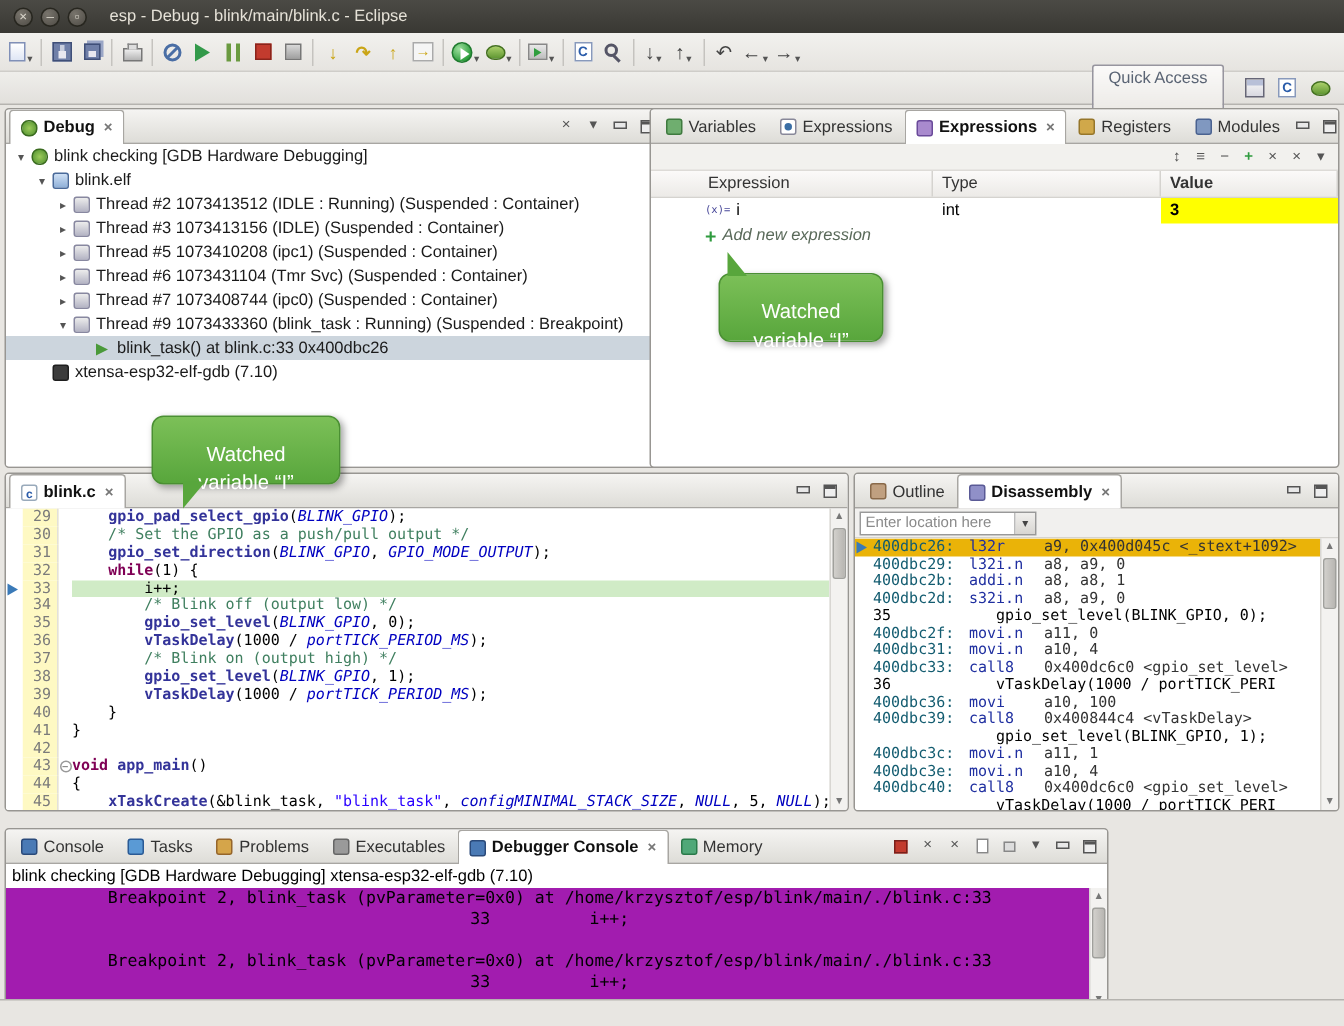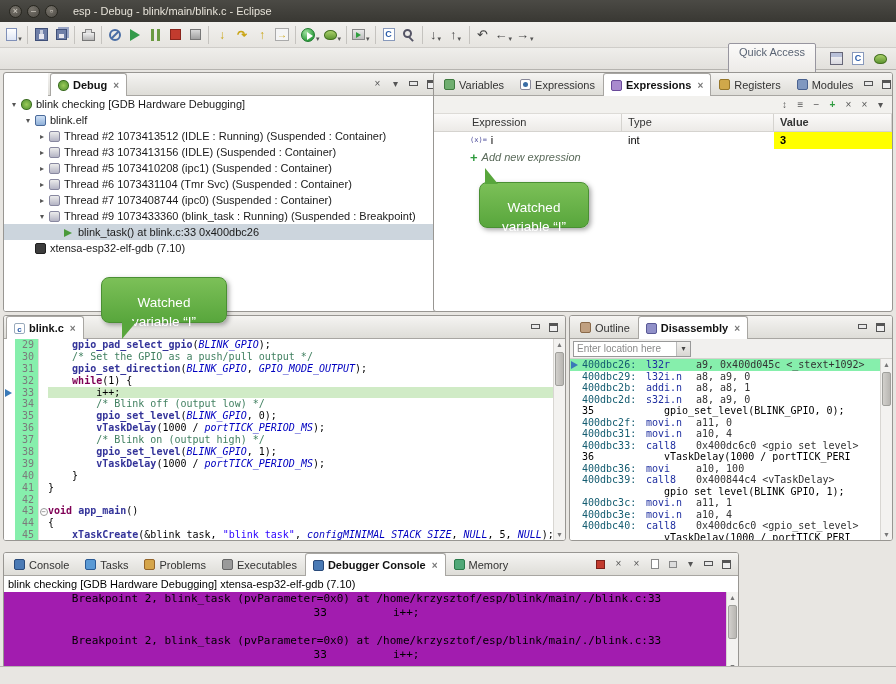"Debug" #debug-panel { padding-left: 44px -> none }
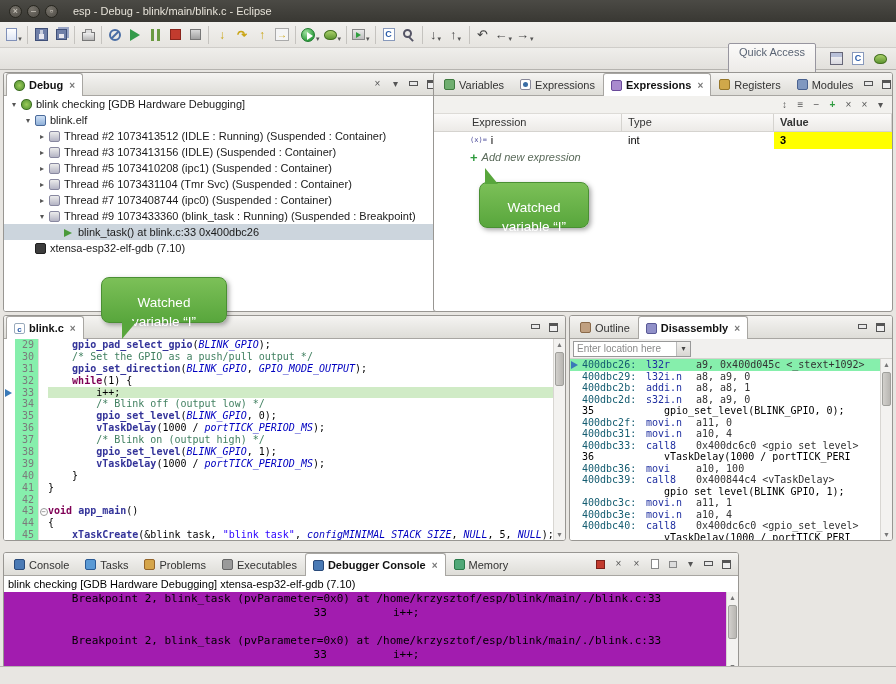"29" .enum { background: #86efac -> #fef9c3 }
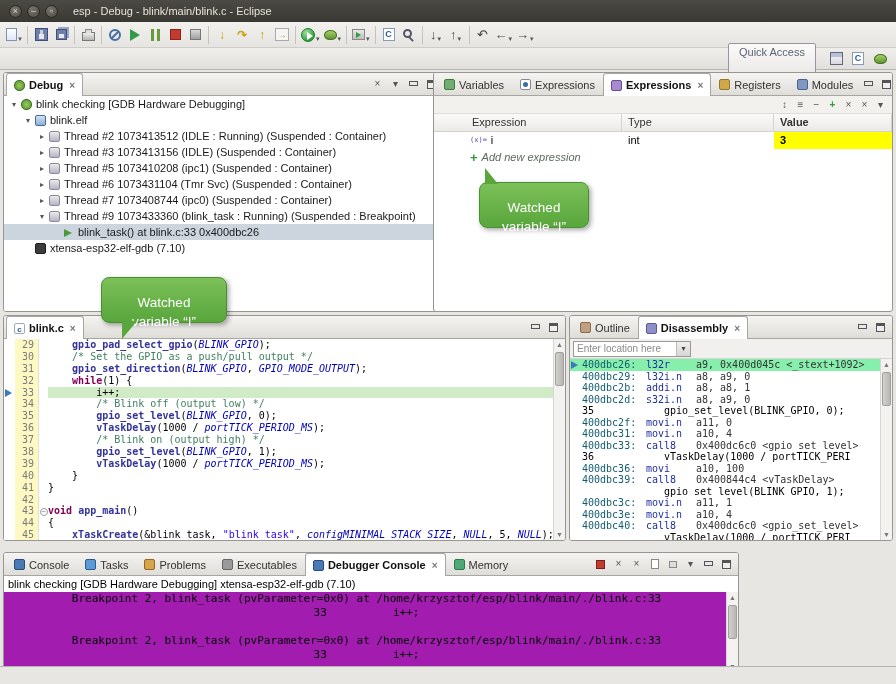"400dbc26:" .dline.hl { background: #86efac -> #eab308 }
